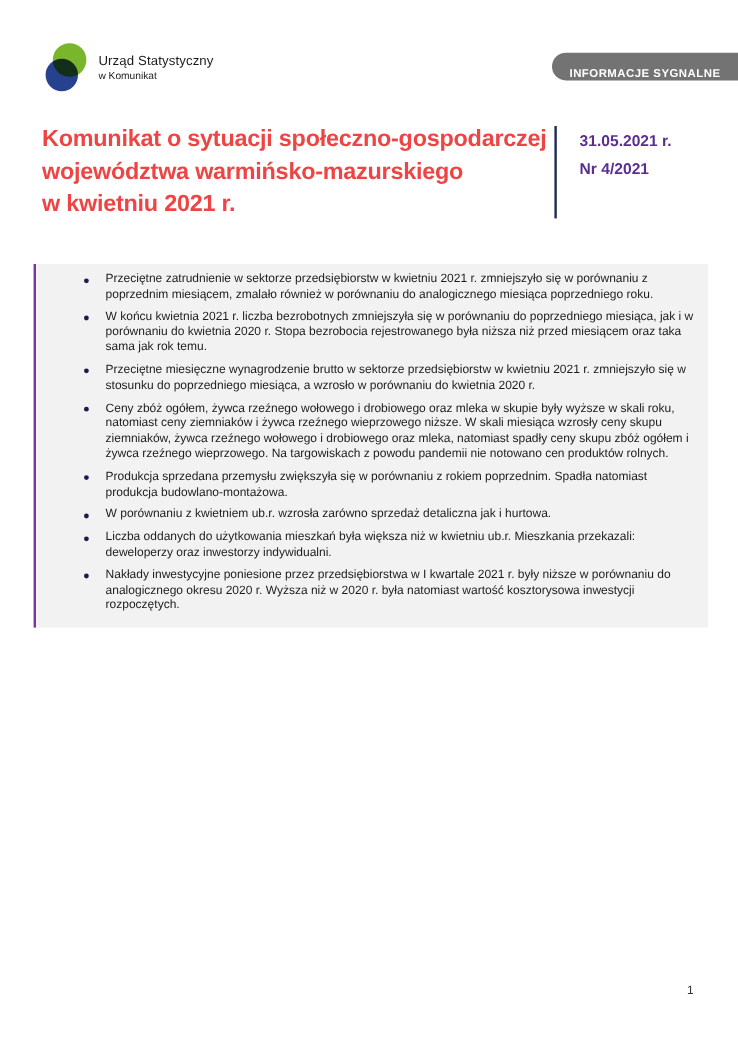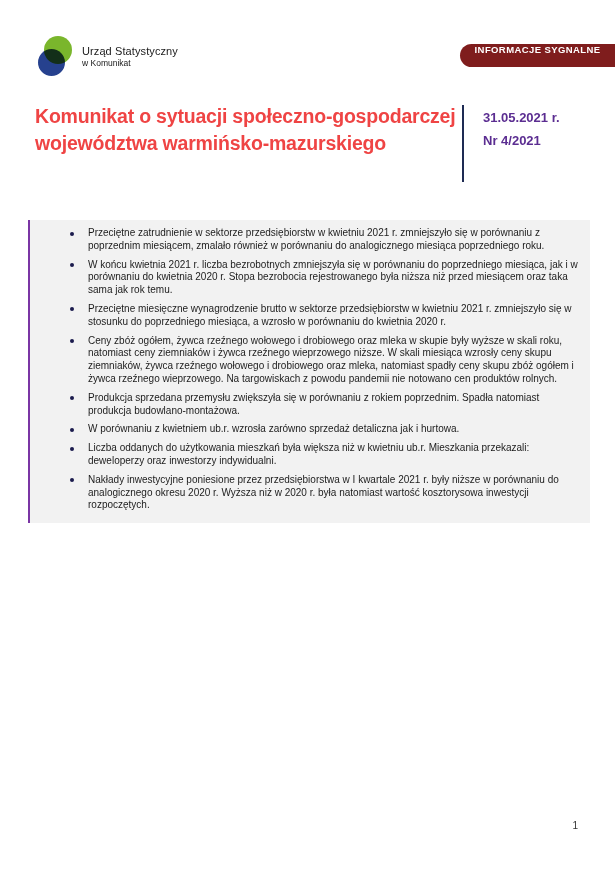"INFORMACJE SYGNALNE" .badge { align-items: flex-start -> flex-end; background: #7f1d1d -> #737373 }
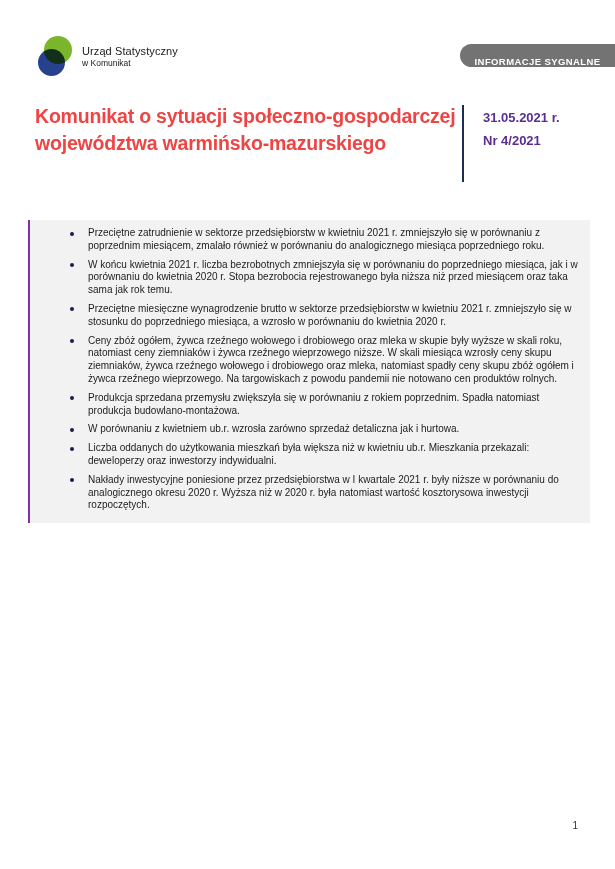"w kwietniu 2021 r." span { html: none -> <span>w kwietniu 2021 r.</span> }
